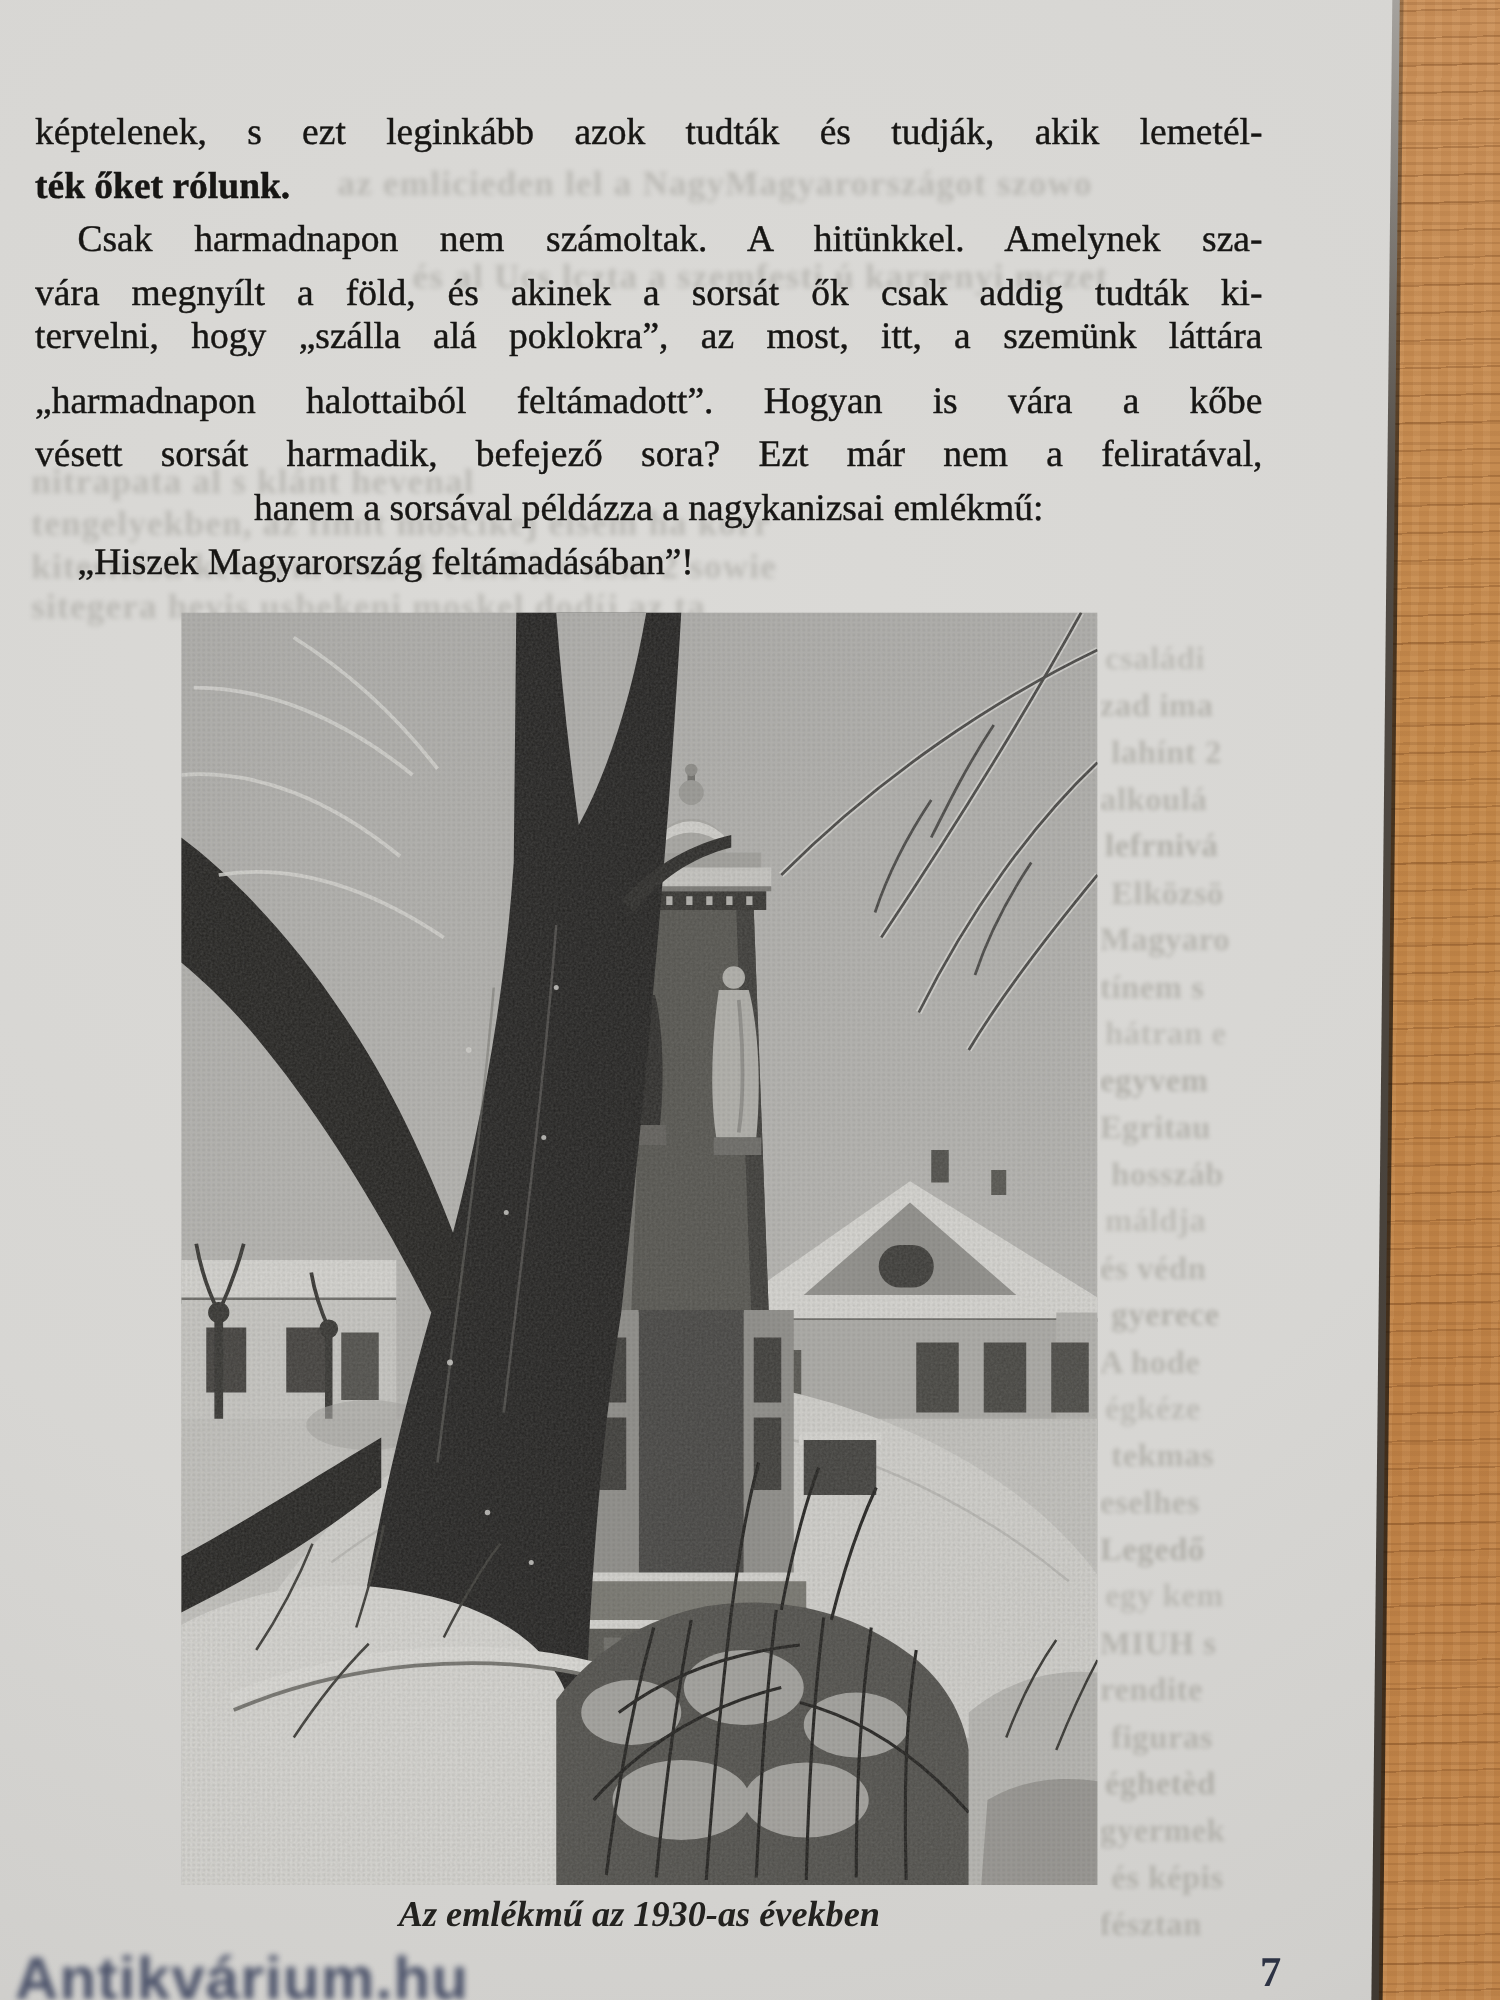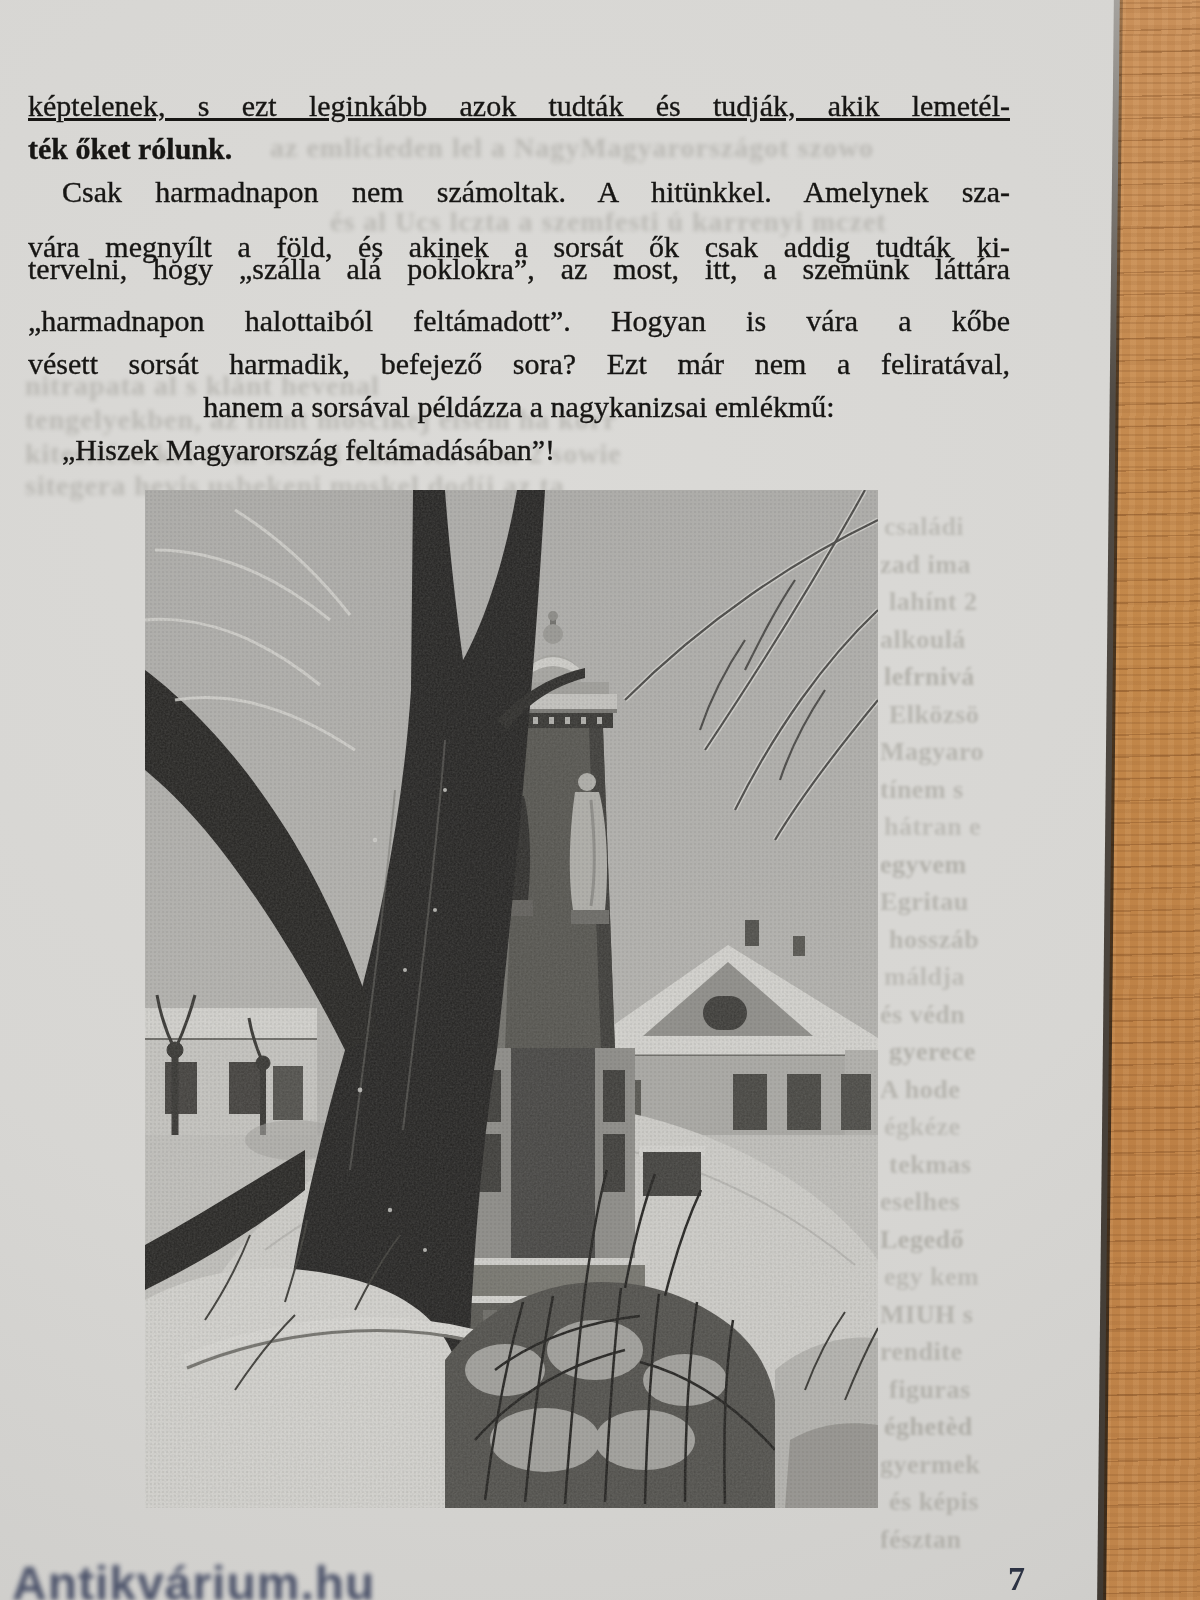"képtelenek, s ezt leginkább azok" .l0 { text-decoration: underline -> none }
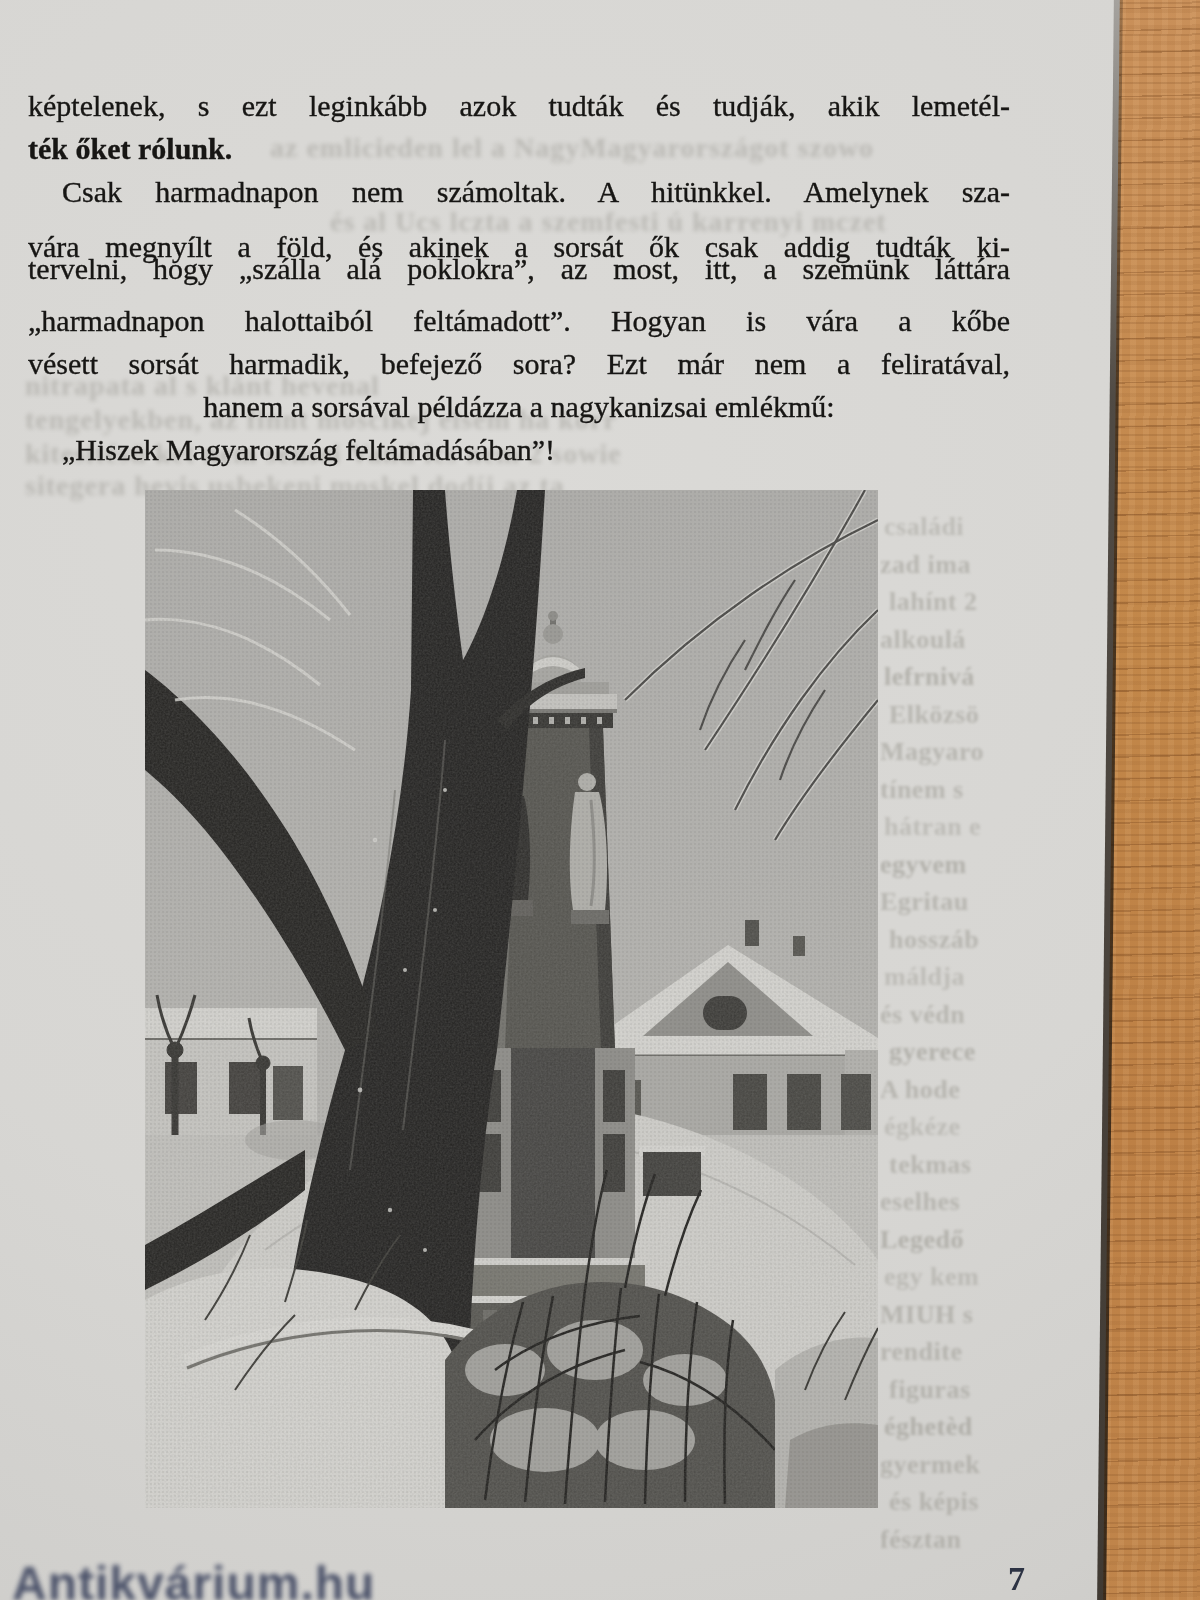"vára megnyílt a föld, és" .l3 { margin-top: 12px -> none }
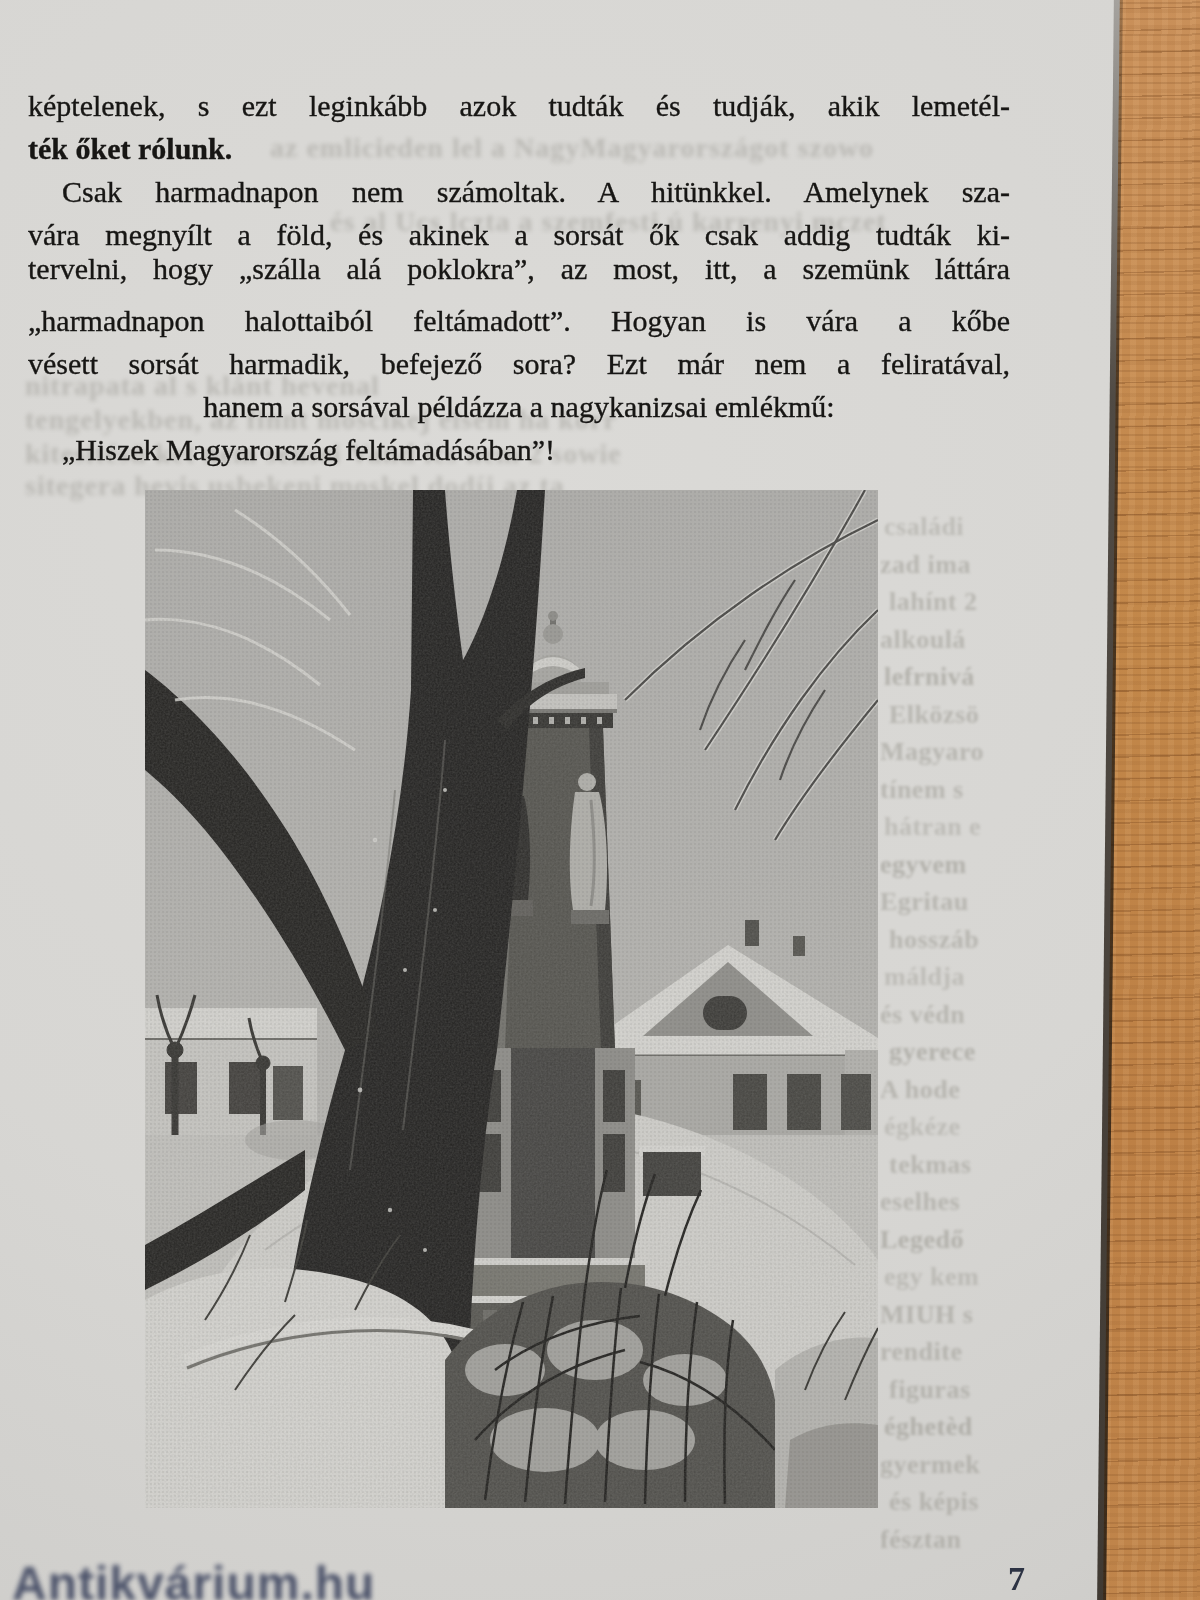"Az emlékmű az 1930-as években" figcaption.caption { html: none -> <figcaption>Az emlékmű az 1930-as években</figcaption> }
